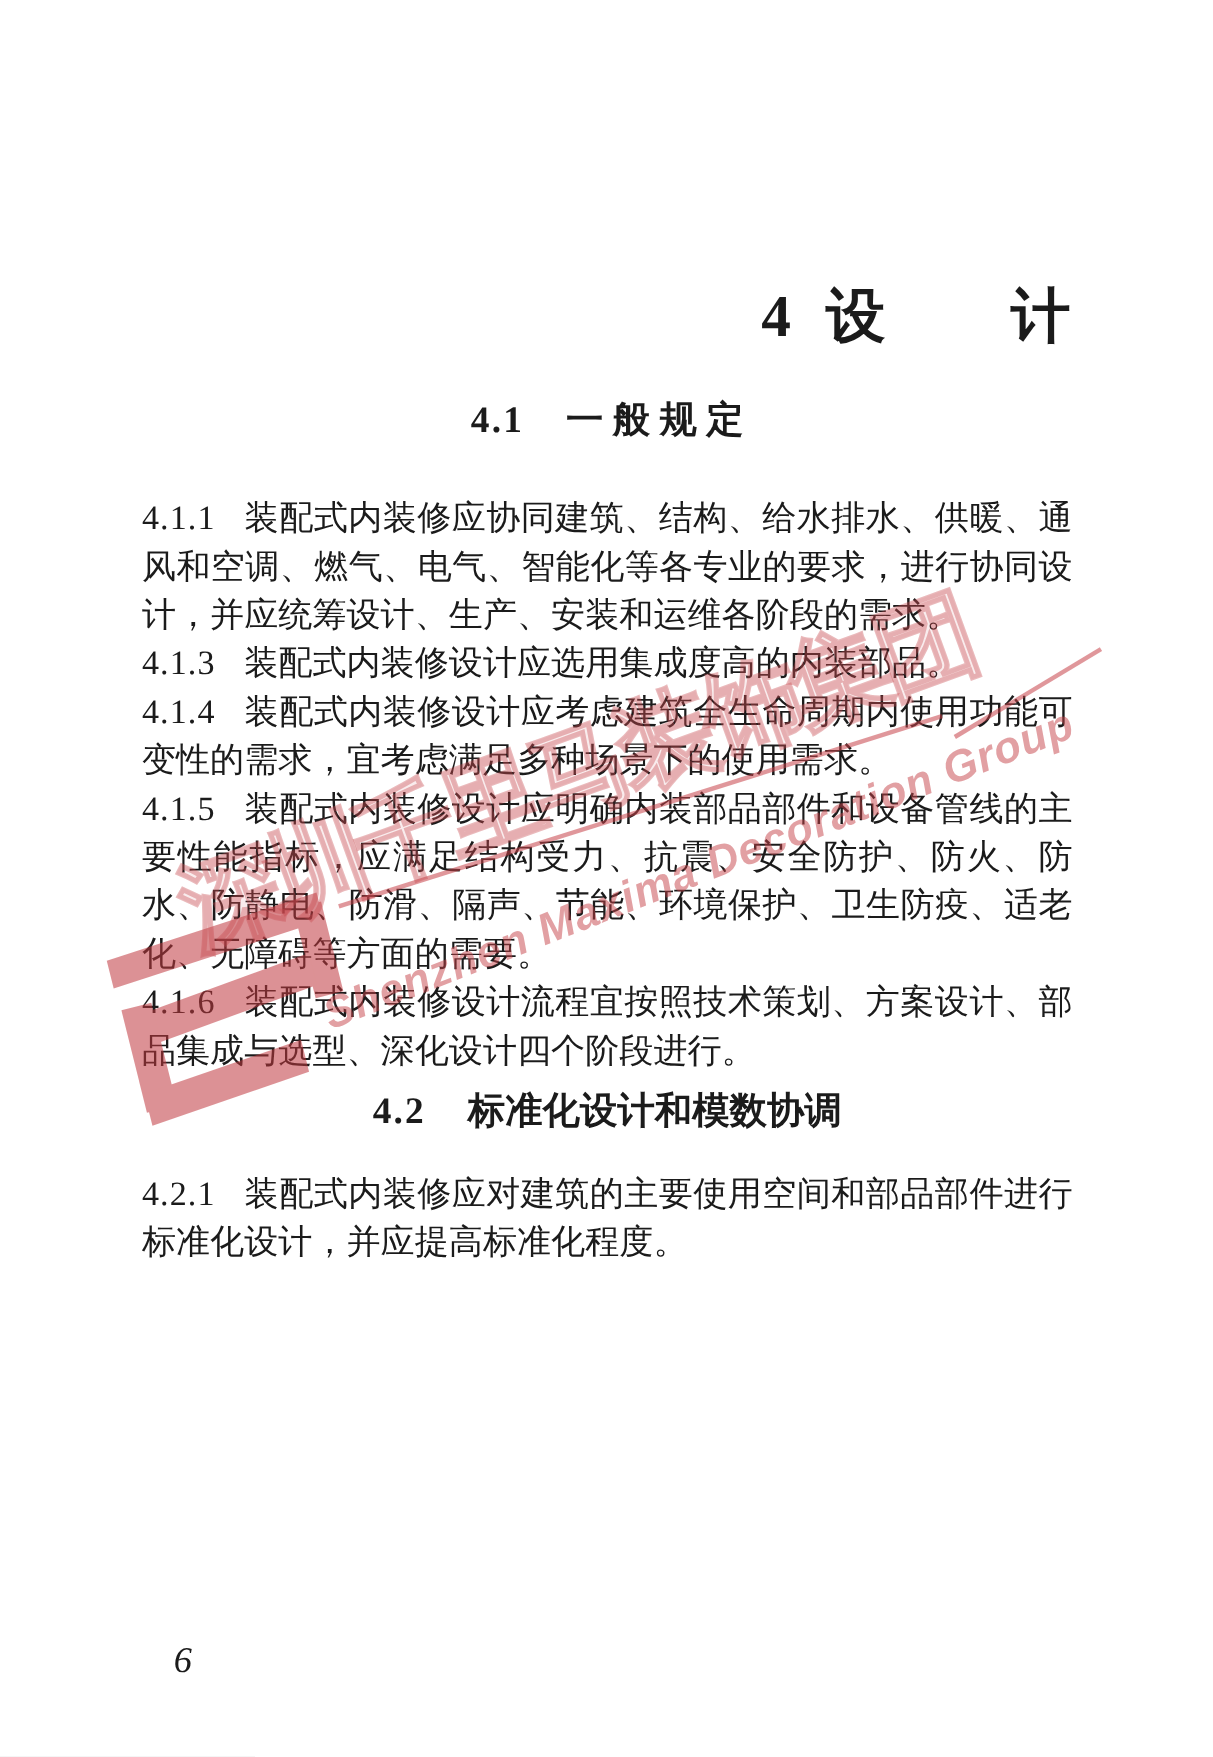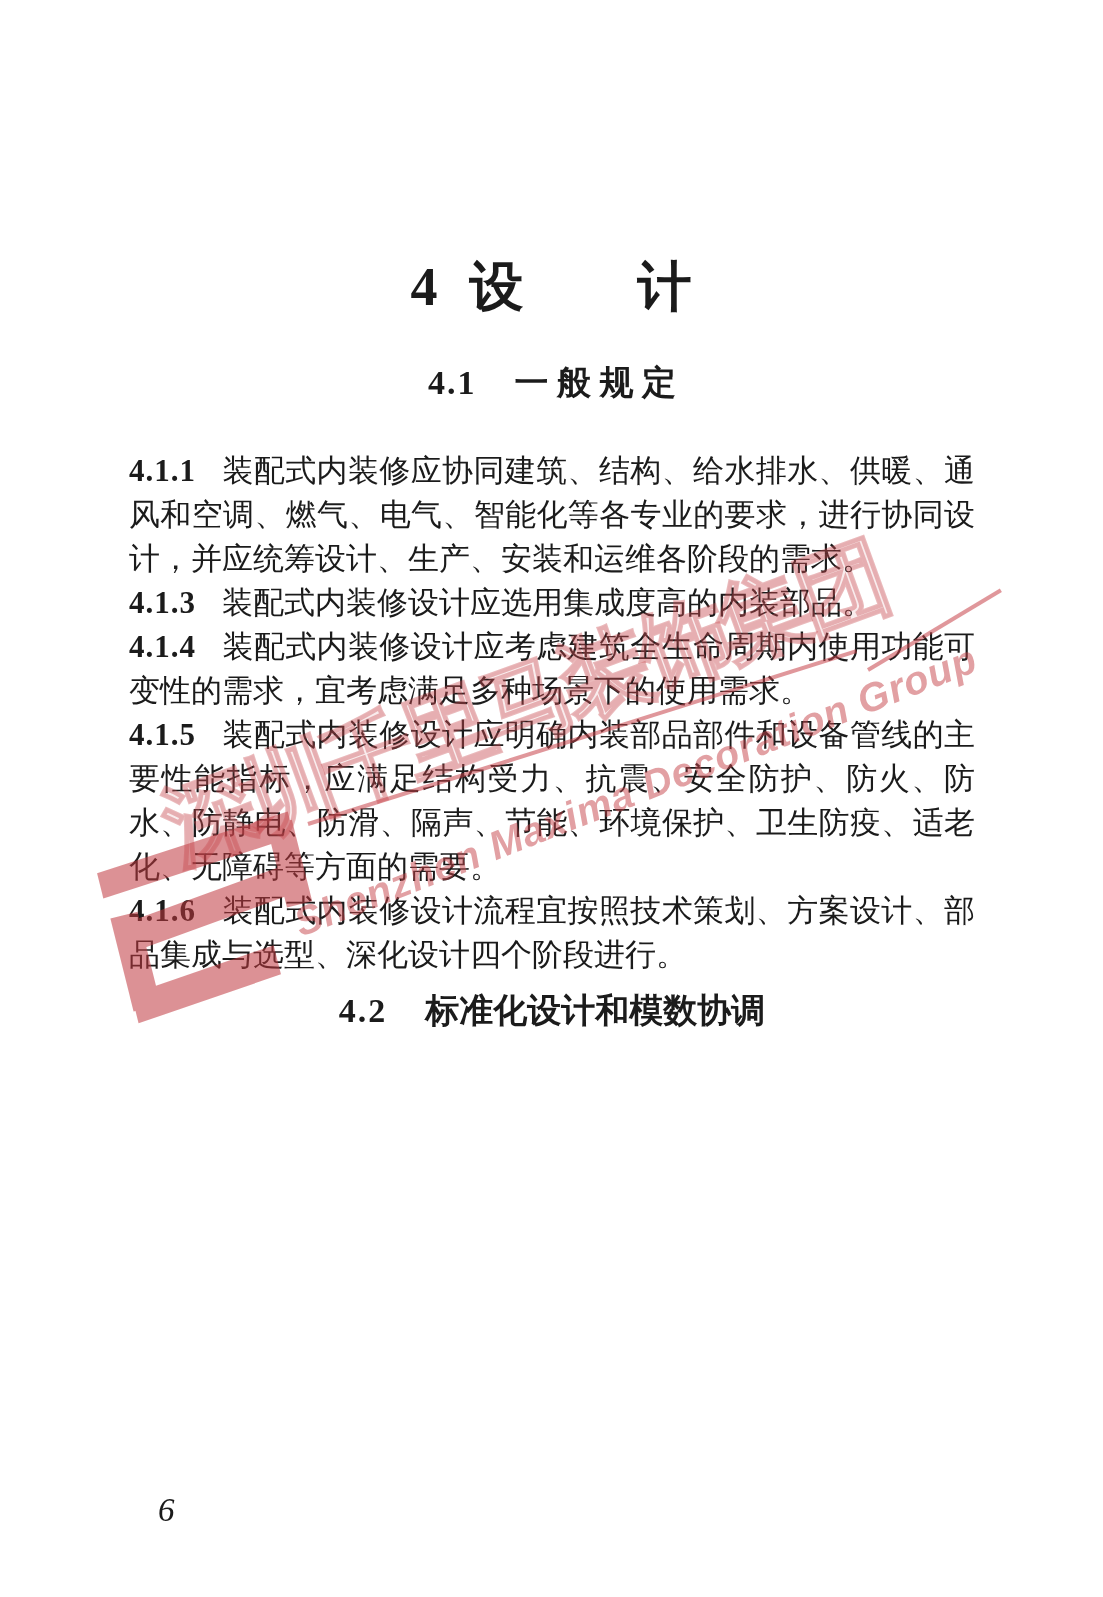"4 设 计" h1.chapter { text-align: center -> right }
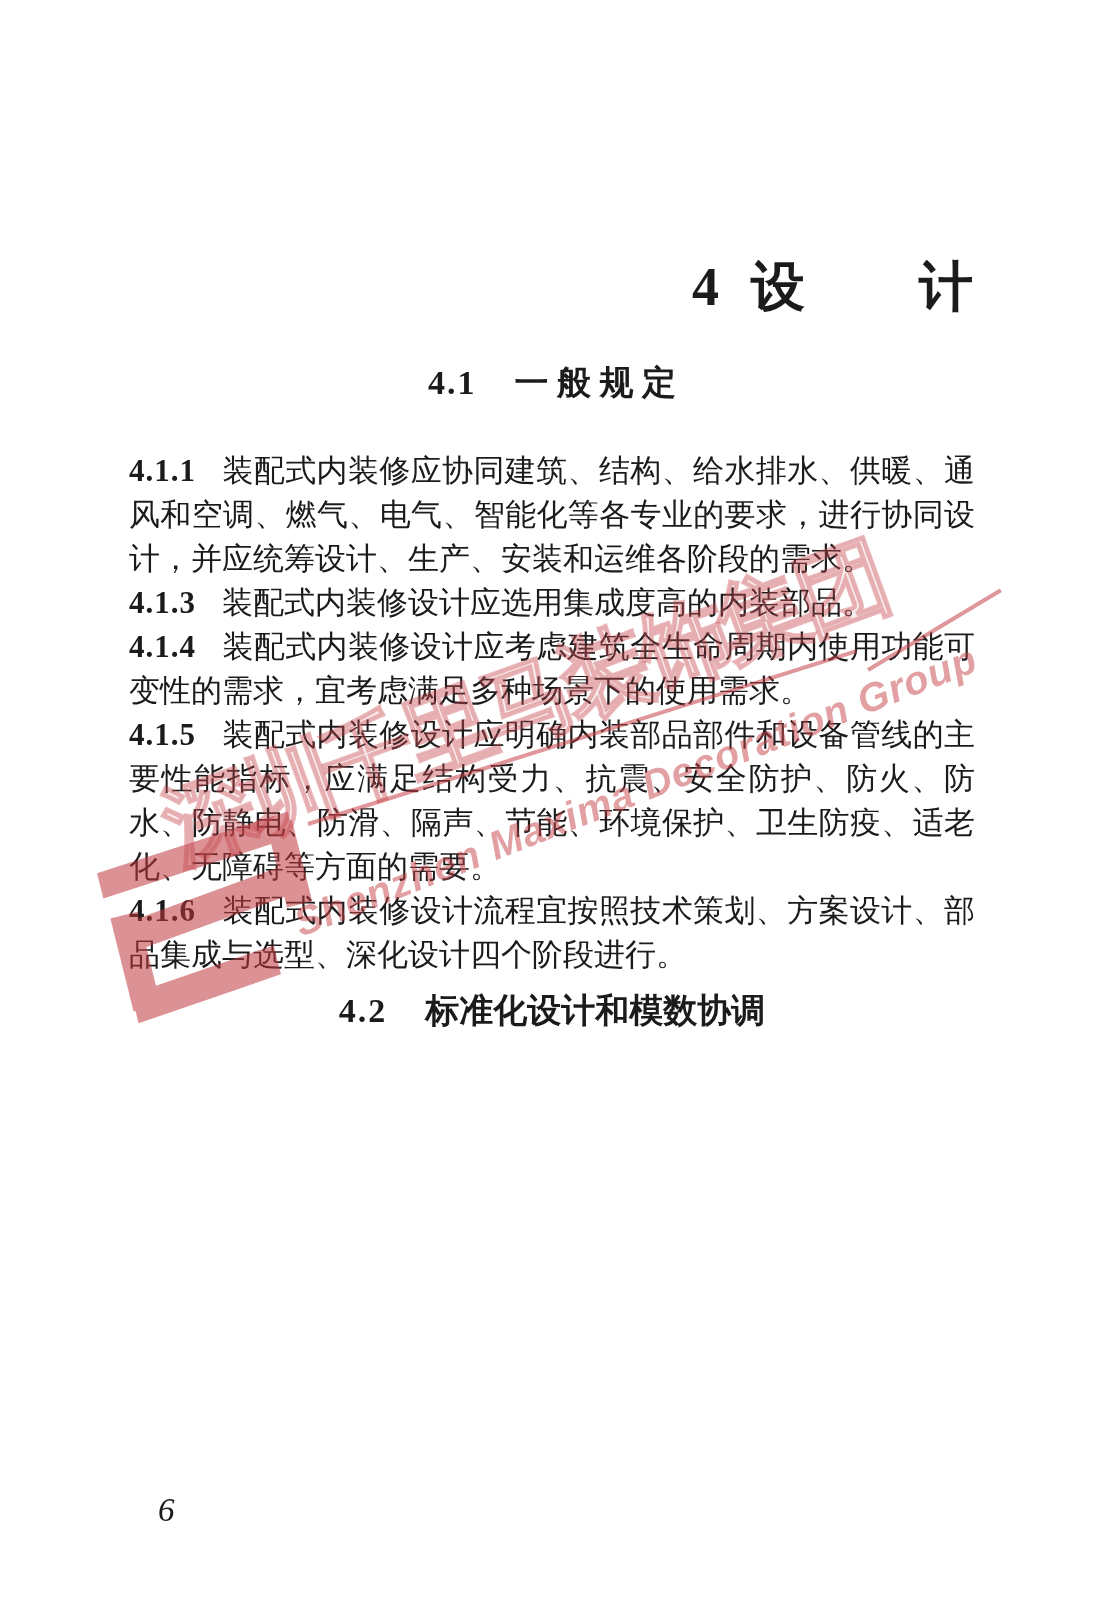"4.1.1" .cnum { font-weight: bold -> normal }
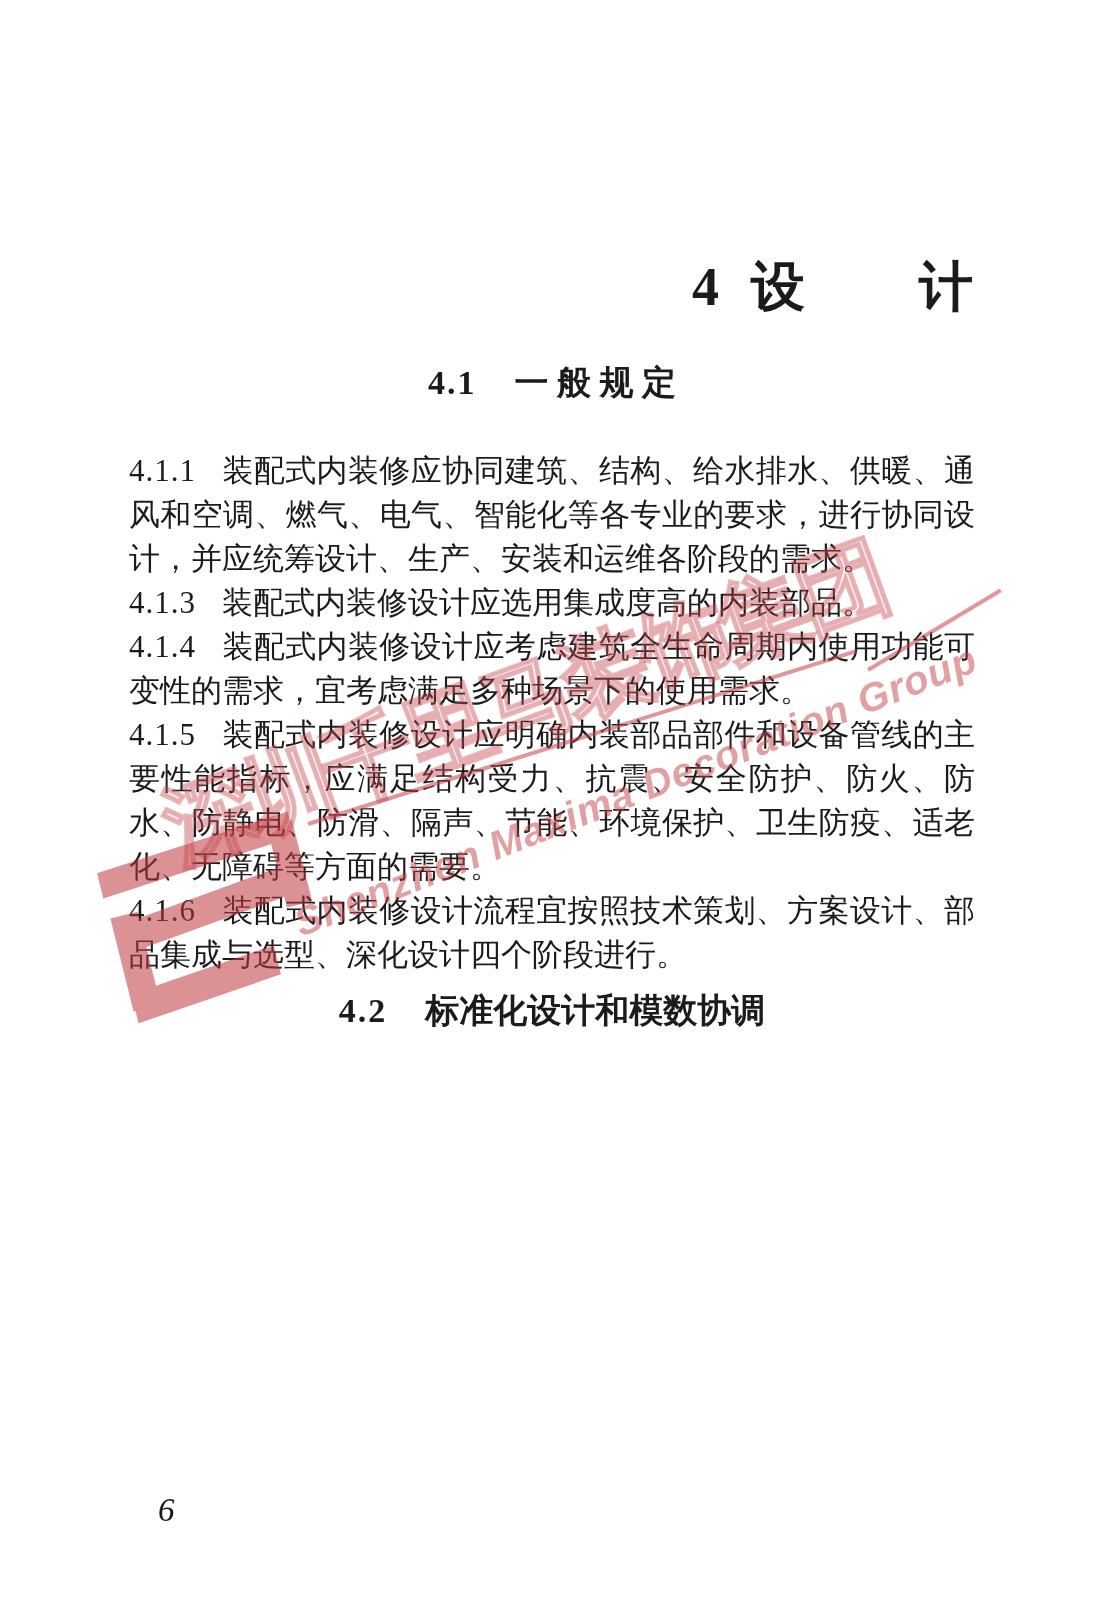"4.2.1" p.clause { html: none -> <p><span>4.2.1</span><span>装配式内装修应对建筑的主要使用空间和部品部件进行标准化设计，并应提高标准化程度。</span></p> }
